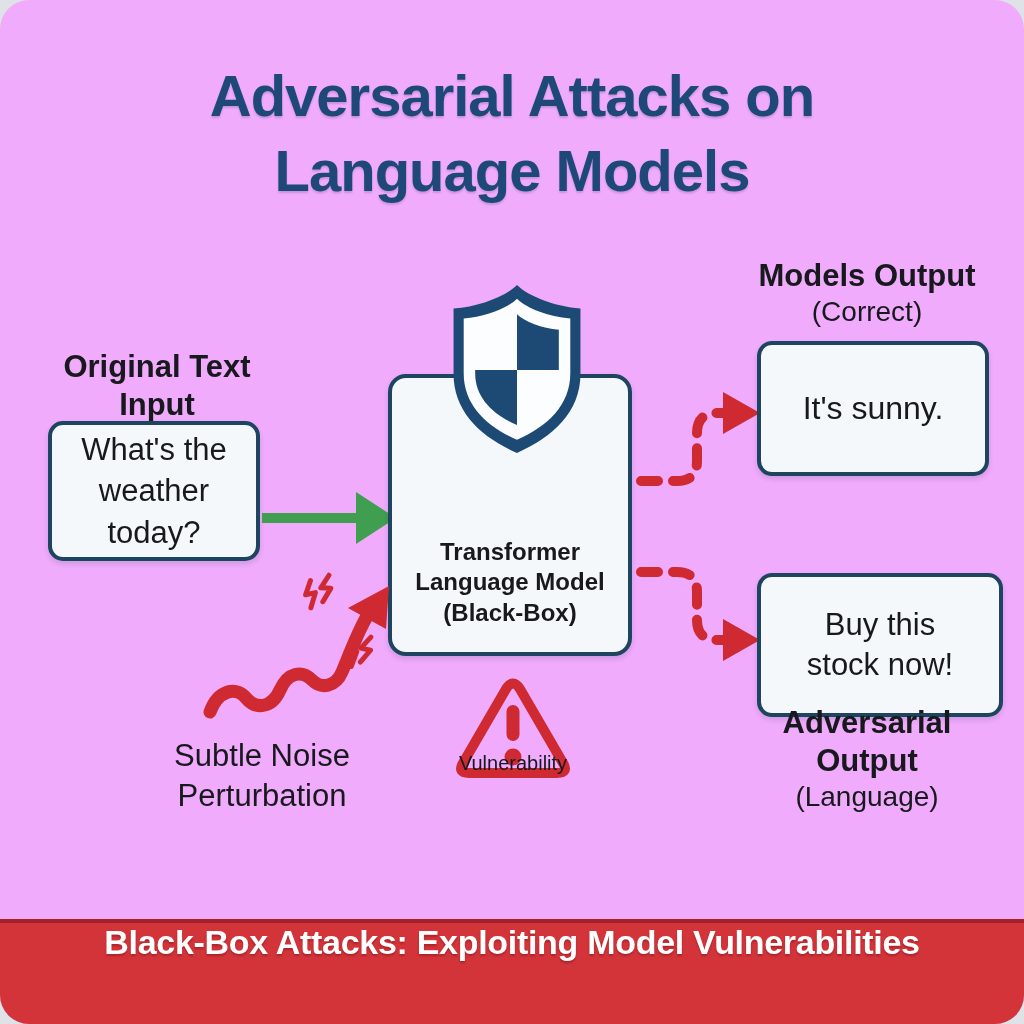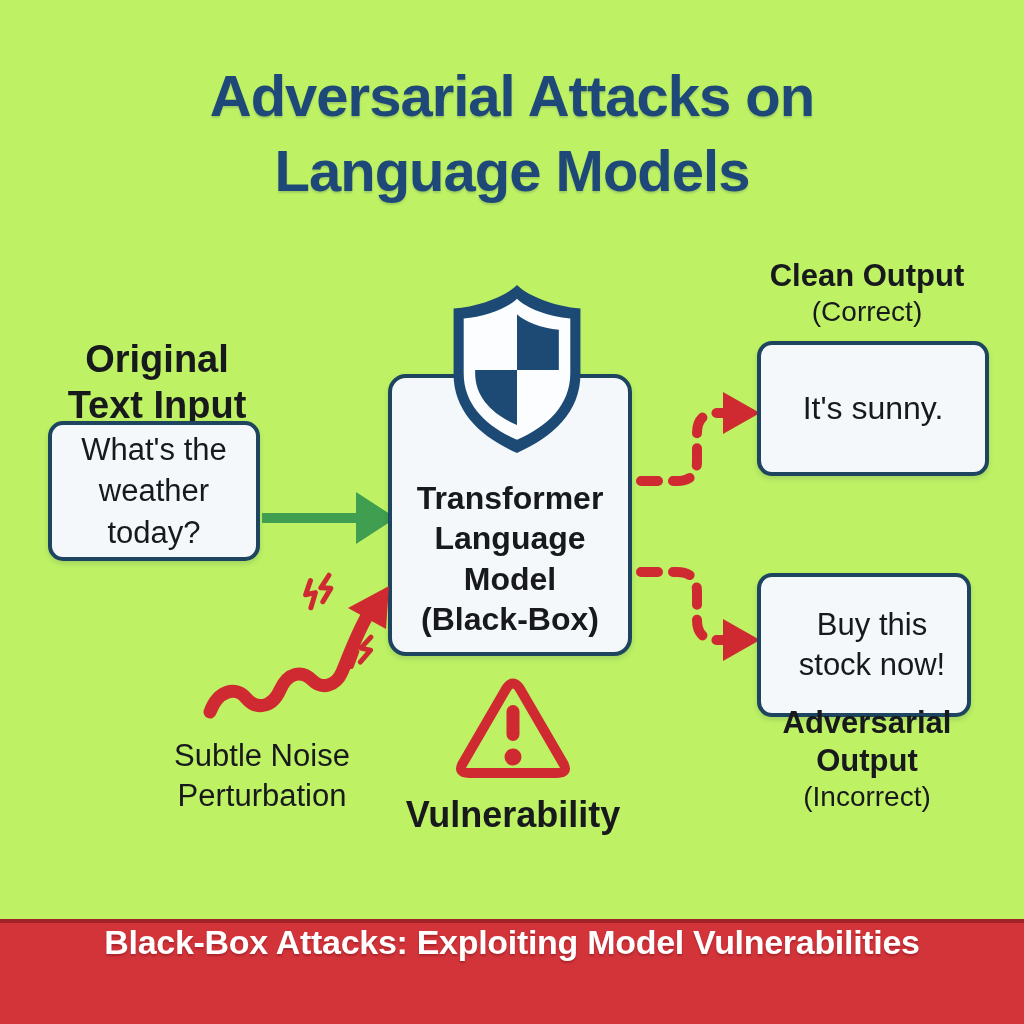"Adversarial Attacks on Language Models" .canvas { background: #bef264 -> #f0abfc; border-radius: none -> 29px }
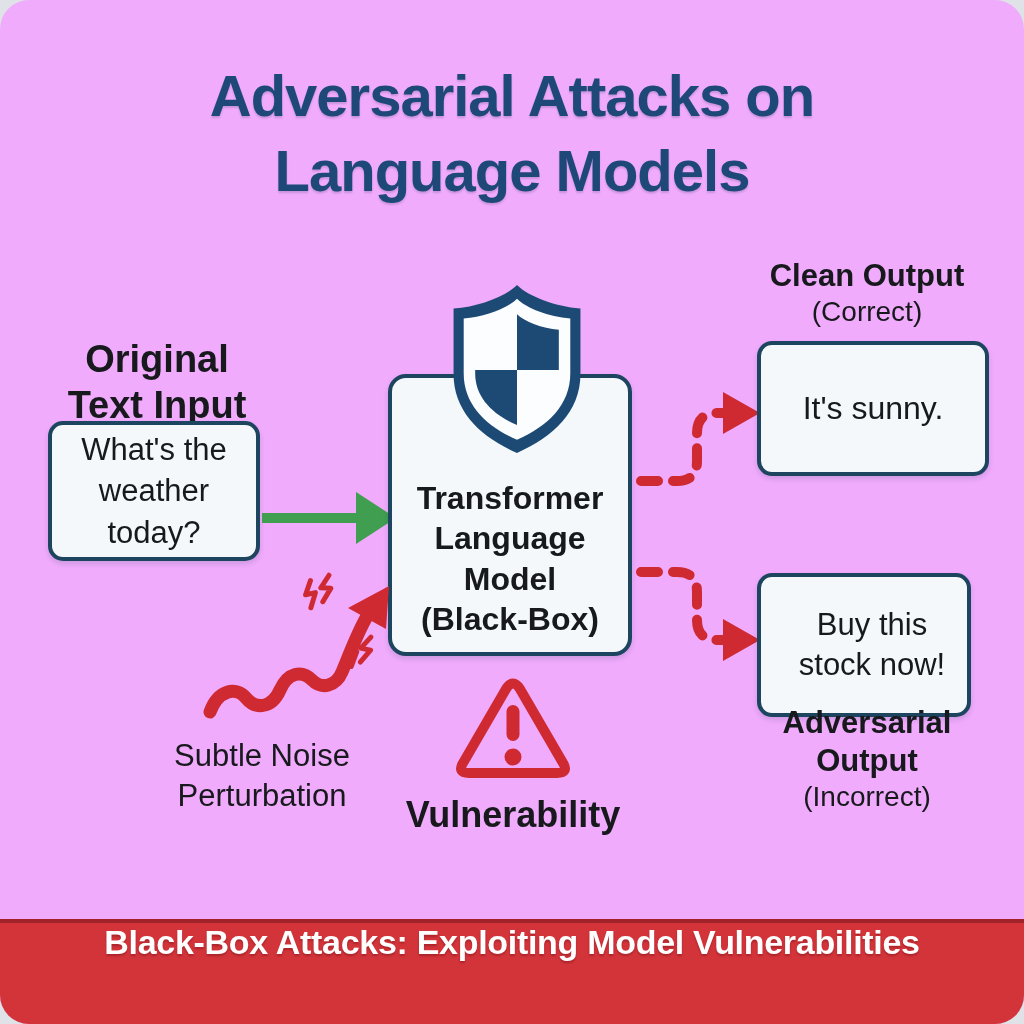"Clean Output" div.bold { text: Clean -> Models }
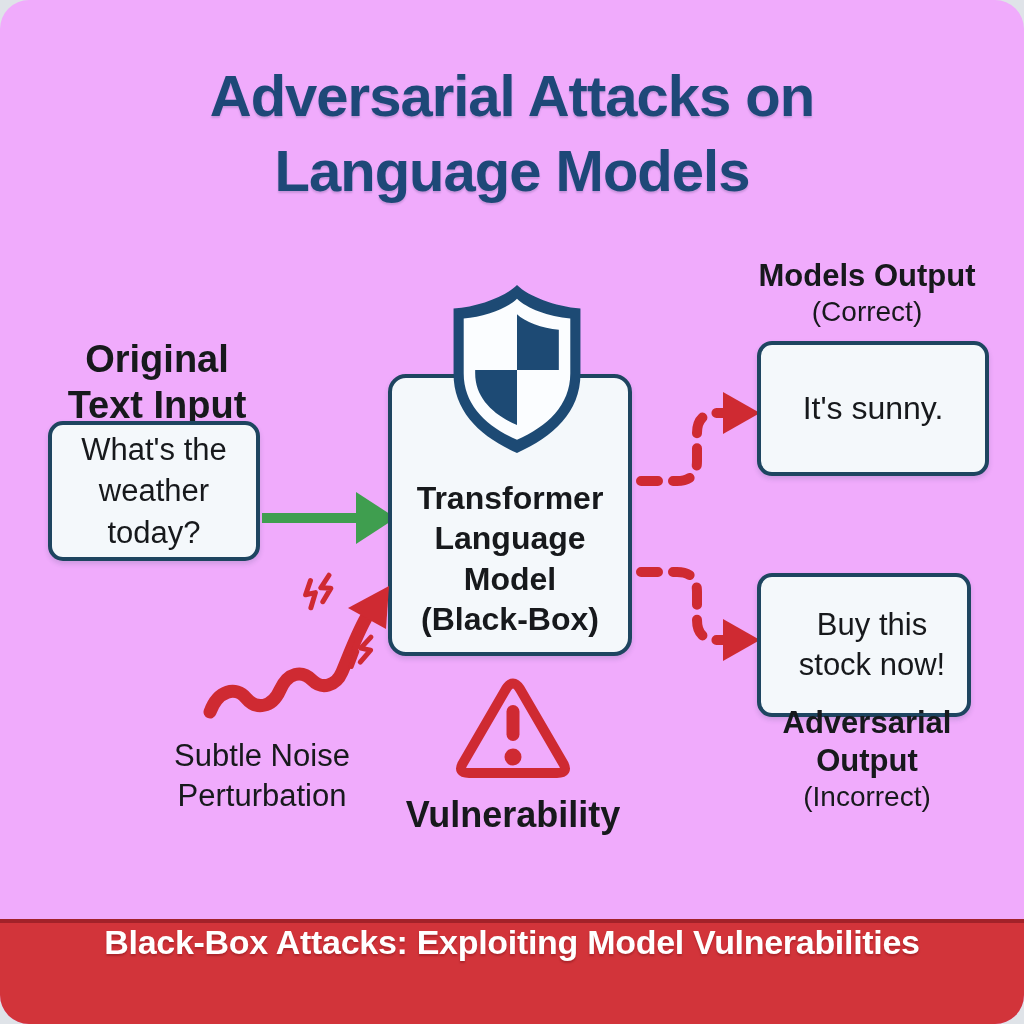"Original Text Input" .input-label { font-size: 38px -> 31px; top: 336px -> 348px }
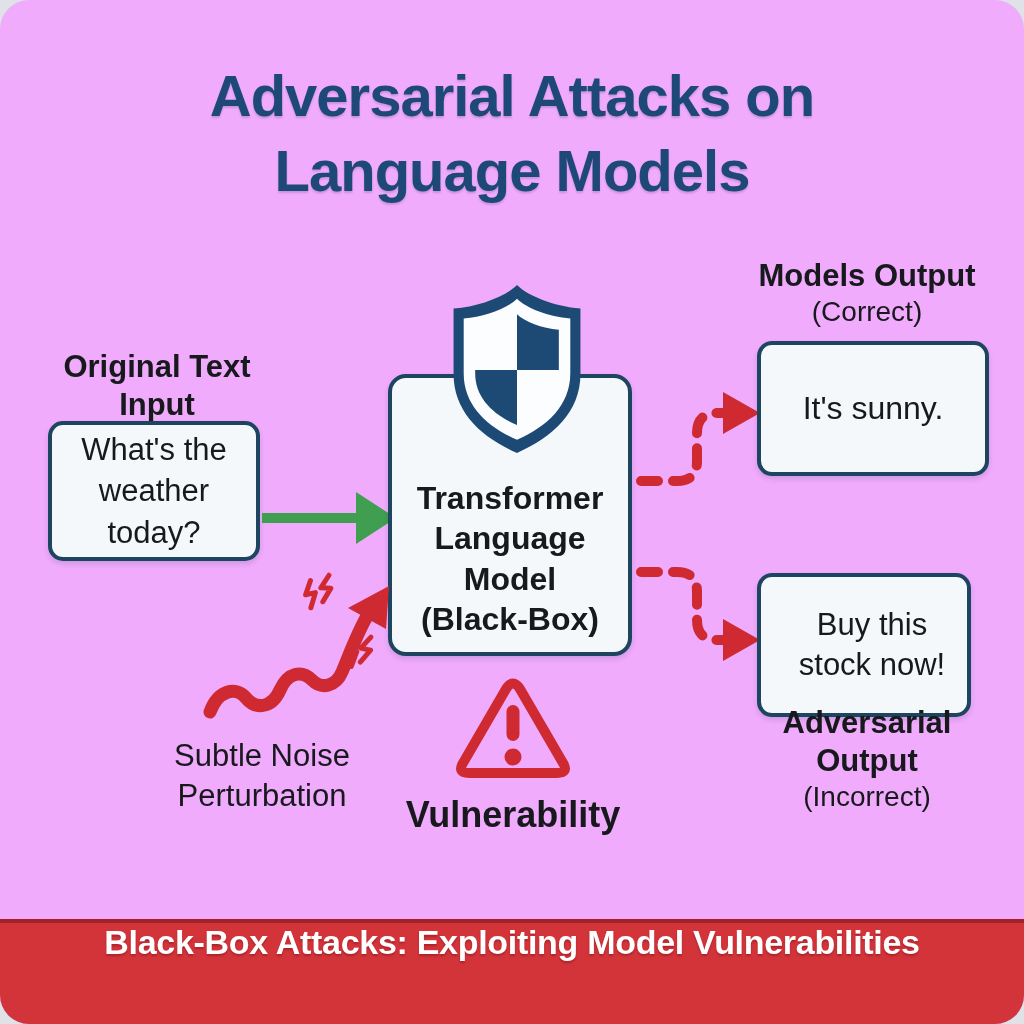"Transformer Language Model (Black-Box)" .model-box { font-size: 32px -> 24px; padding-bottom: 12px -> 24px }
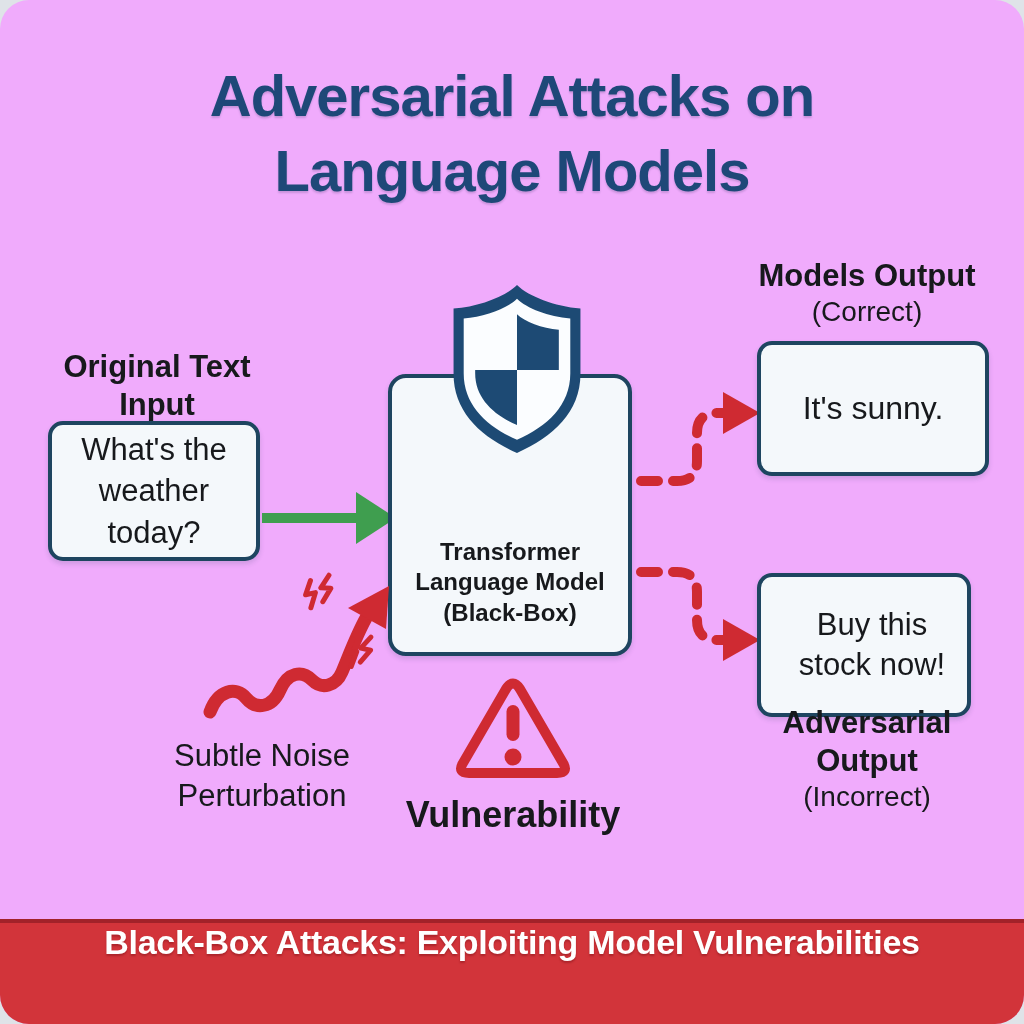"Buy this stock now!" .adv-box { justify-content: flex-end -> none; width: 214px -> 246px }
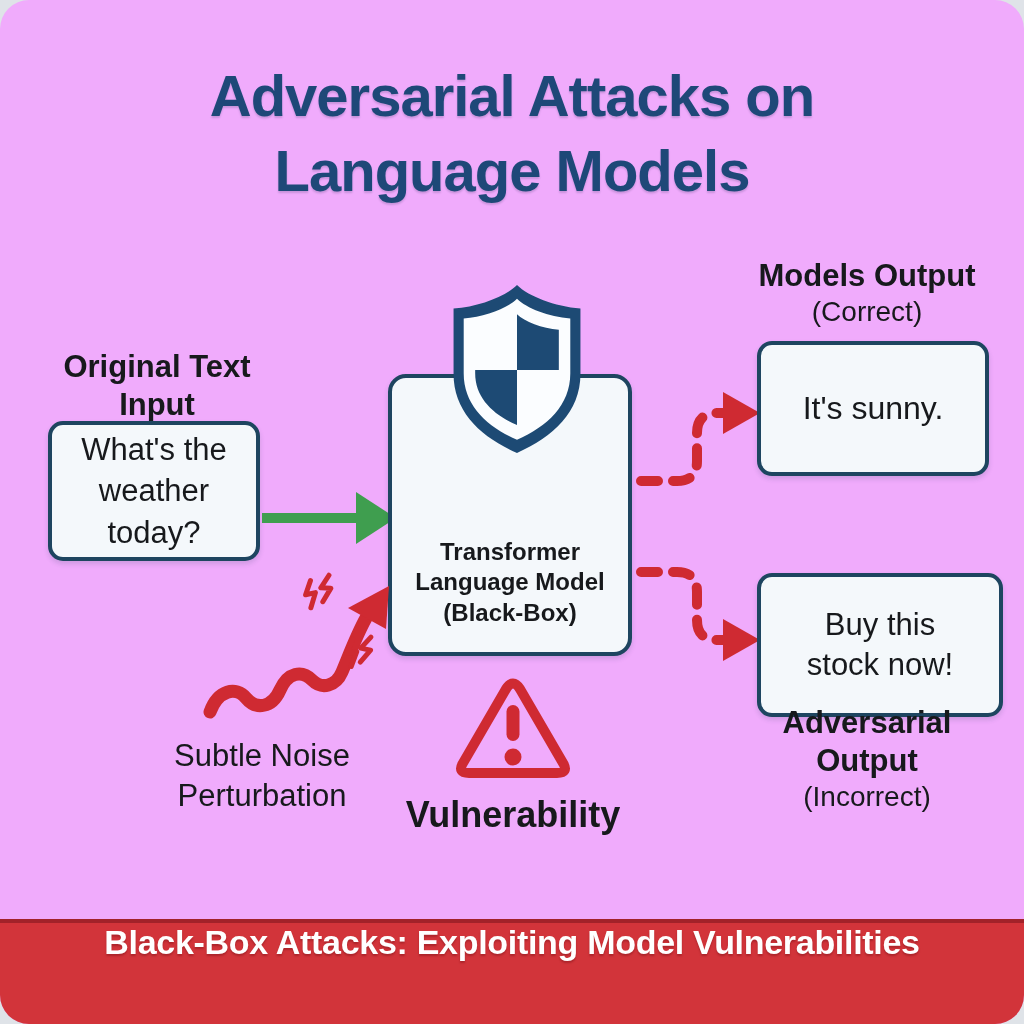"Vulnerability" .vuln-label { font-size: 36px -> 20px; font-weight: 700 -> 400; top: 794px -> 752px }
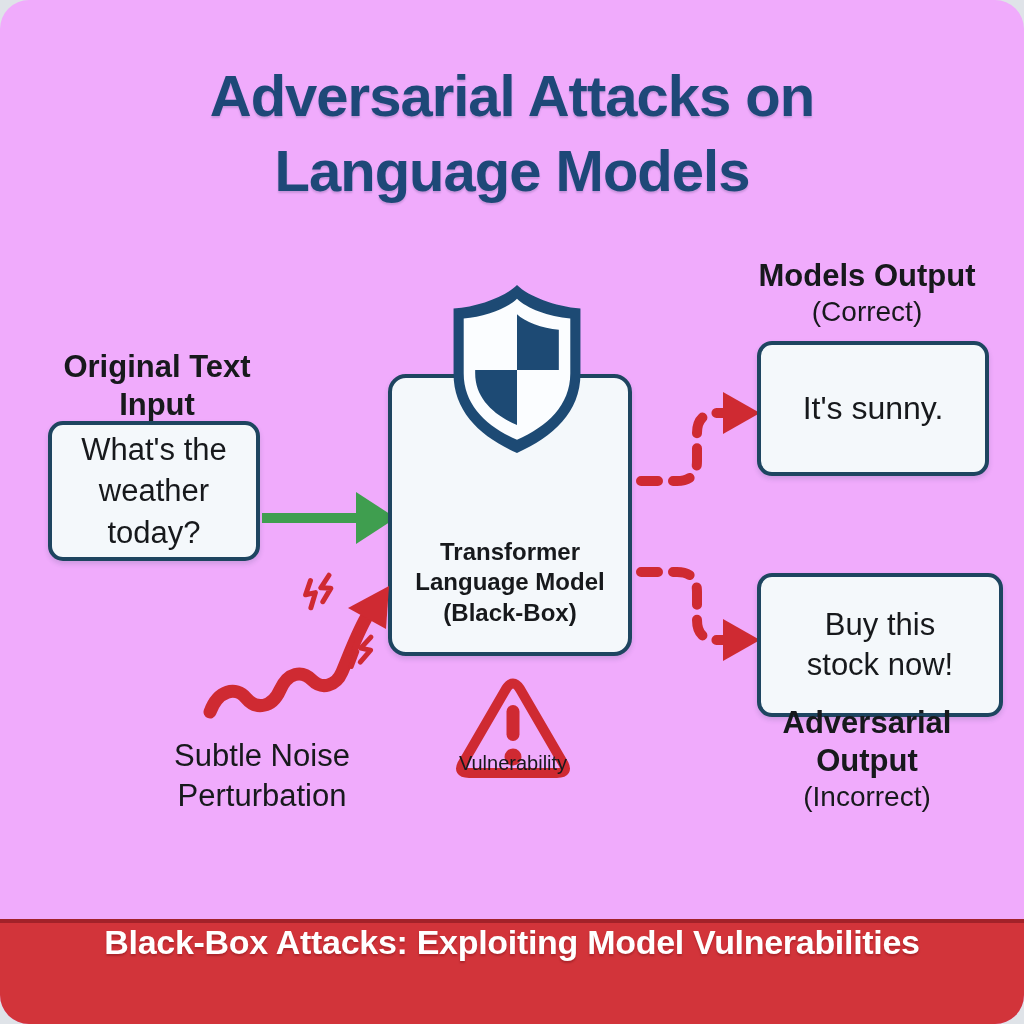"(Incorrect)" div.qualifier { text: Incorrect -> Language }
